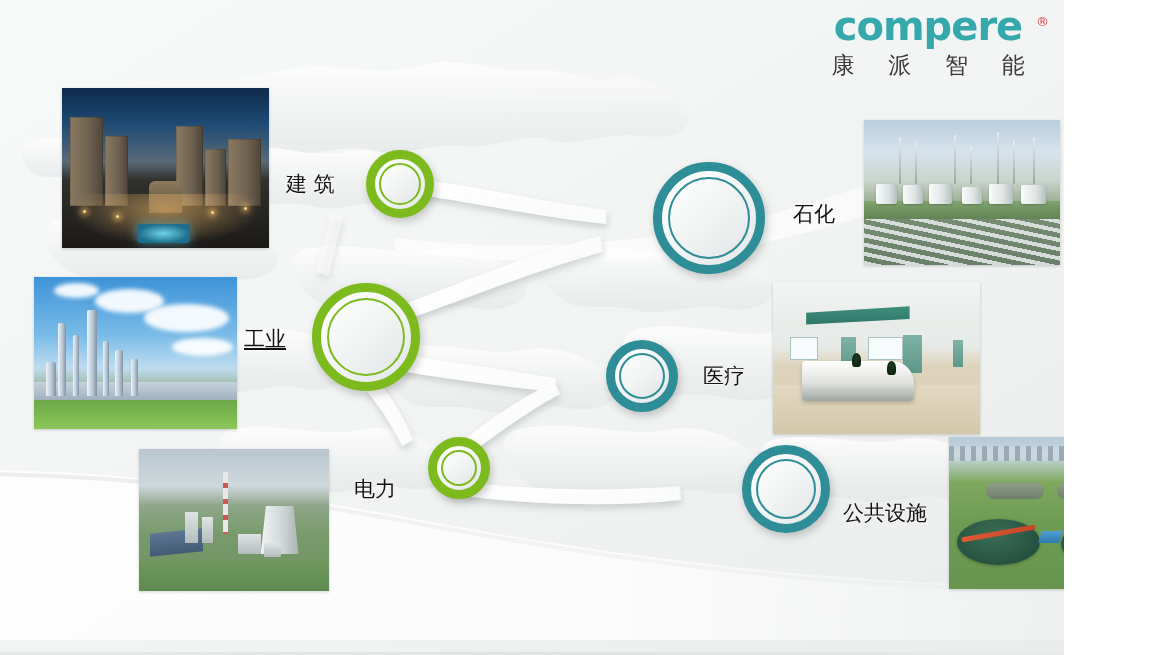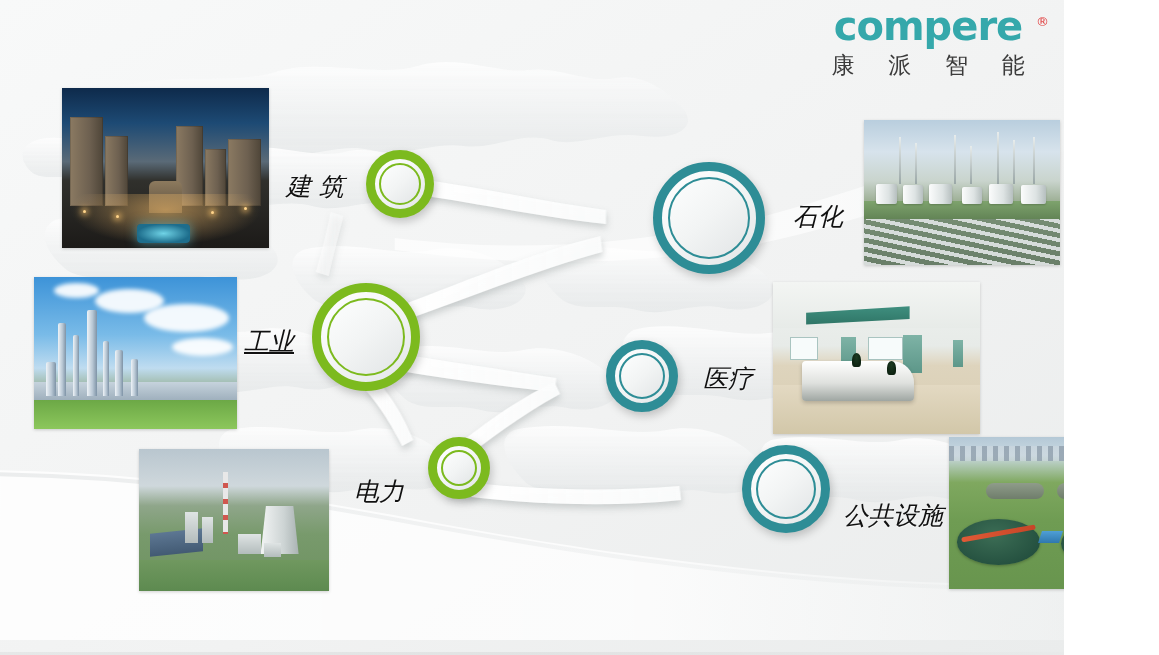"建 筑" .label { font-size: 25px -> 21px; font-style: italic -> none }
